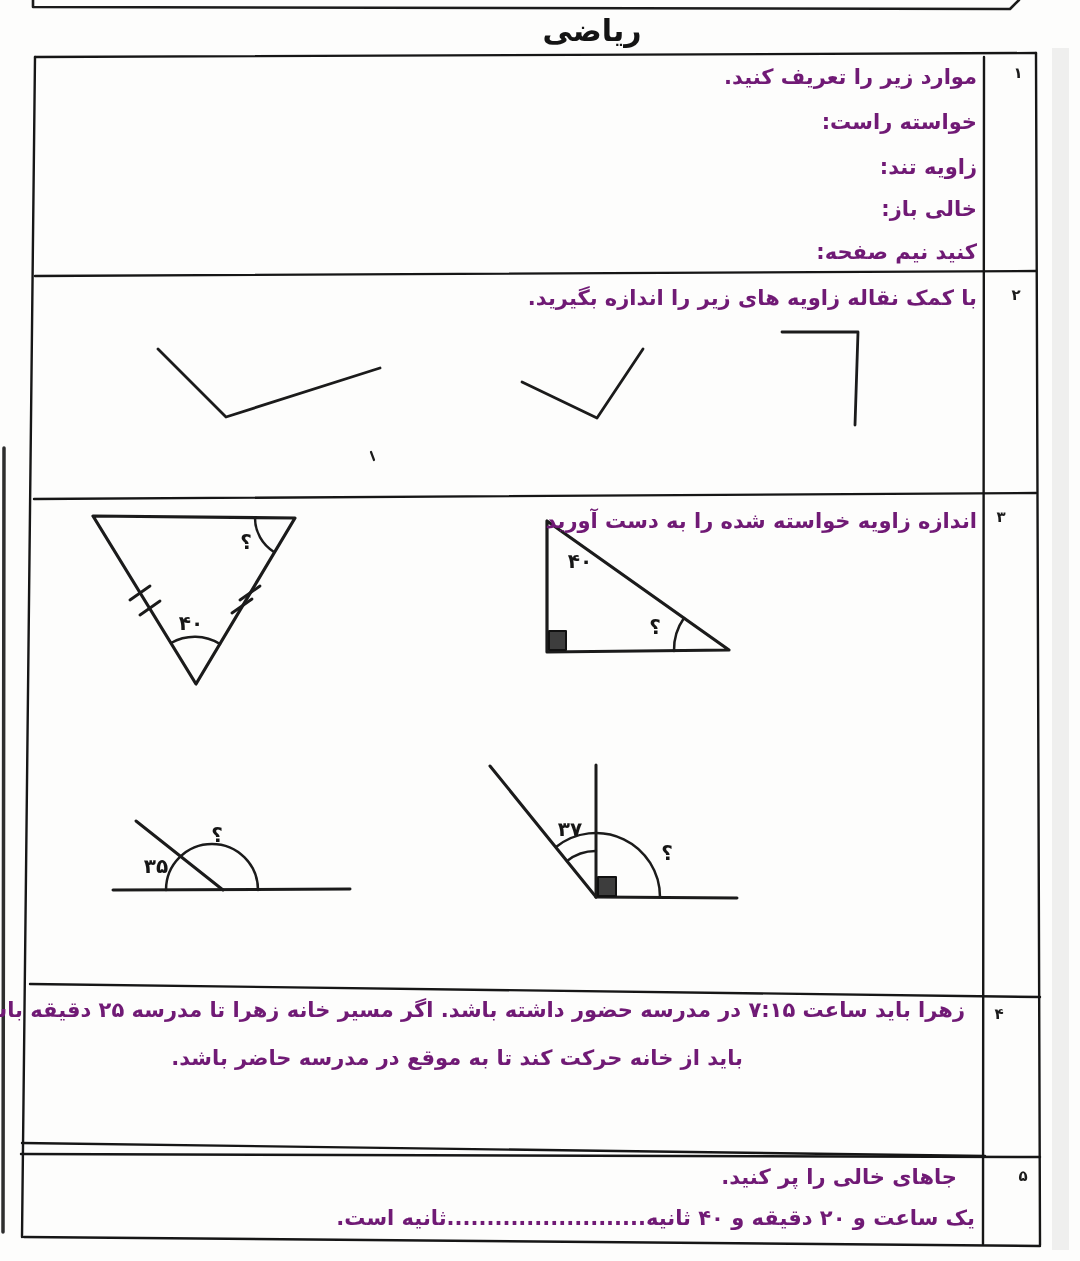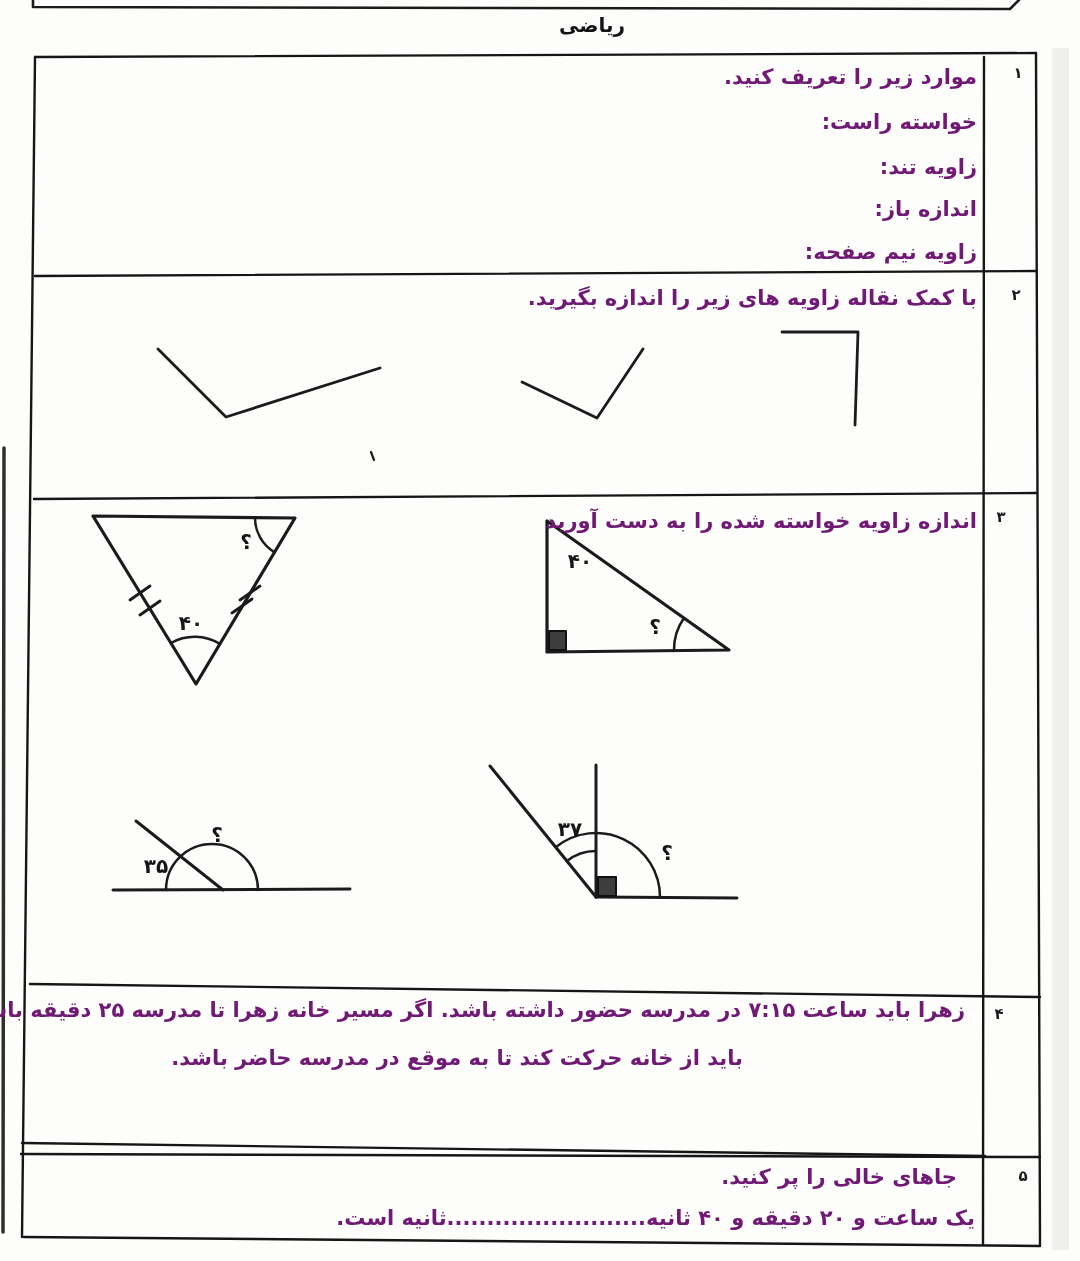"ریاضی" .title { font-size: 20px -> 30px }
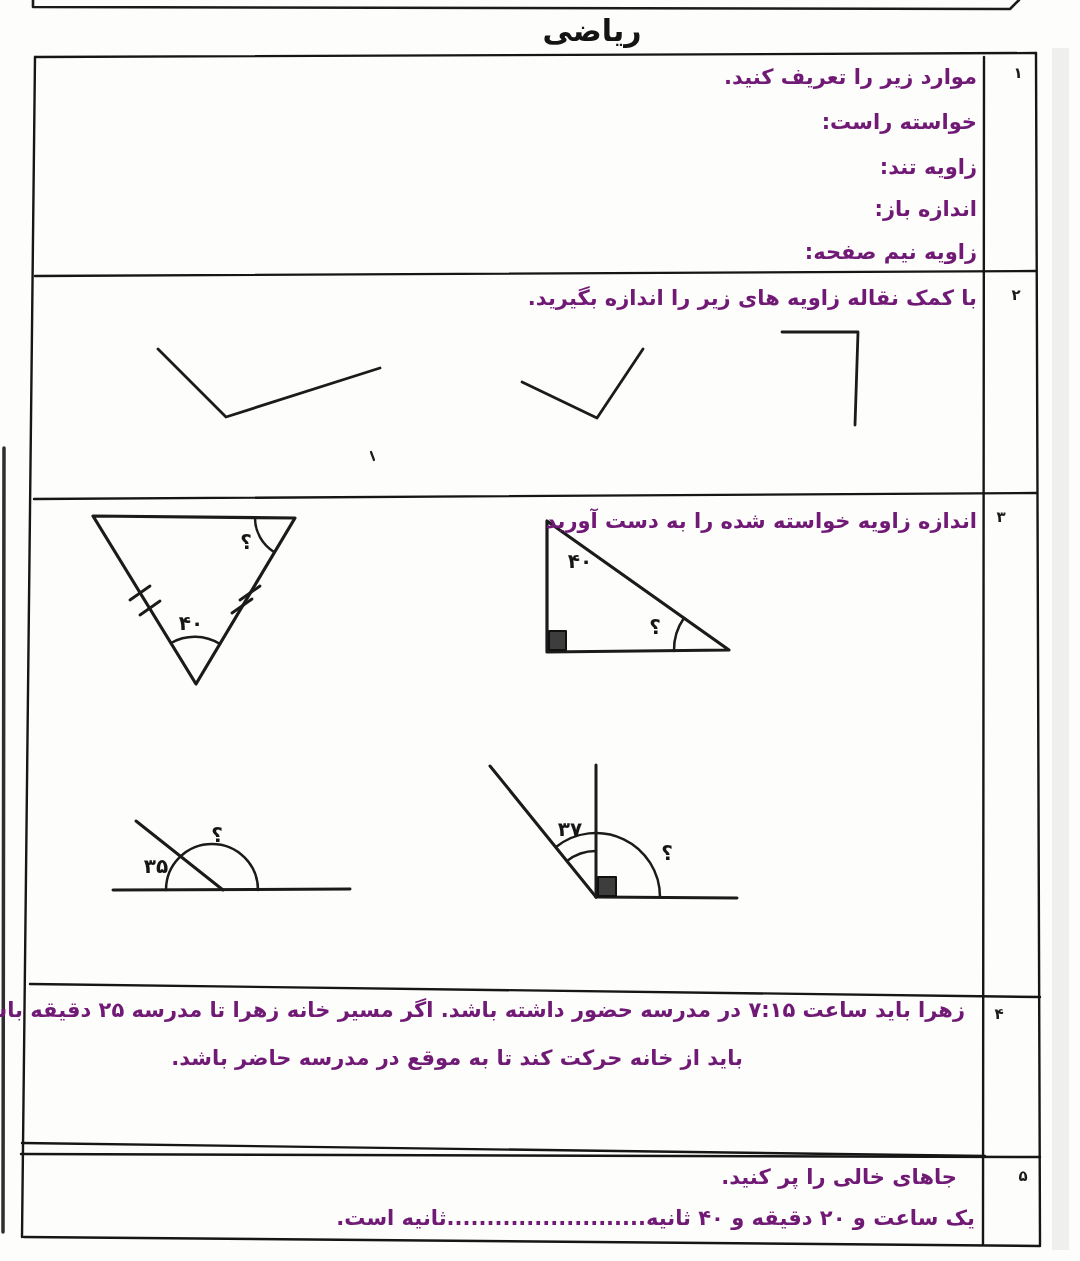"اندازه باز:" div.t { text: اندازه -> خالی }
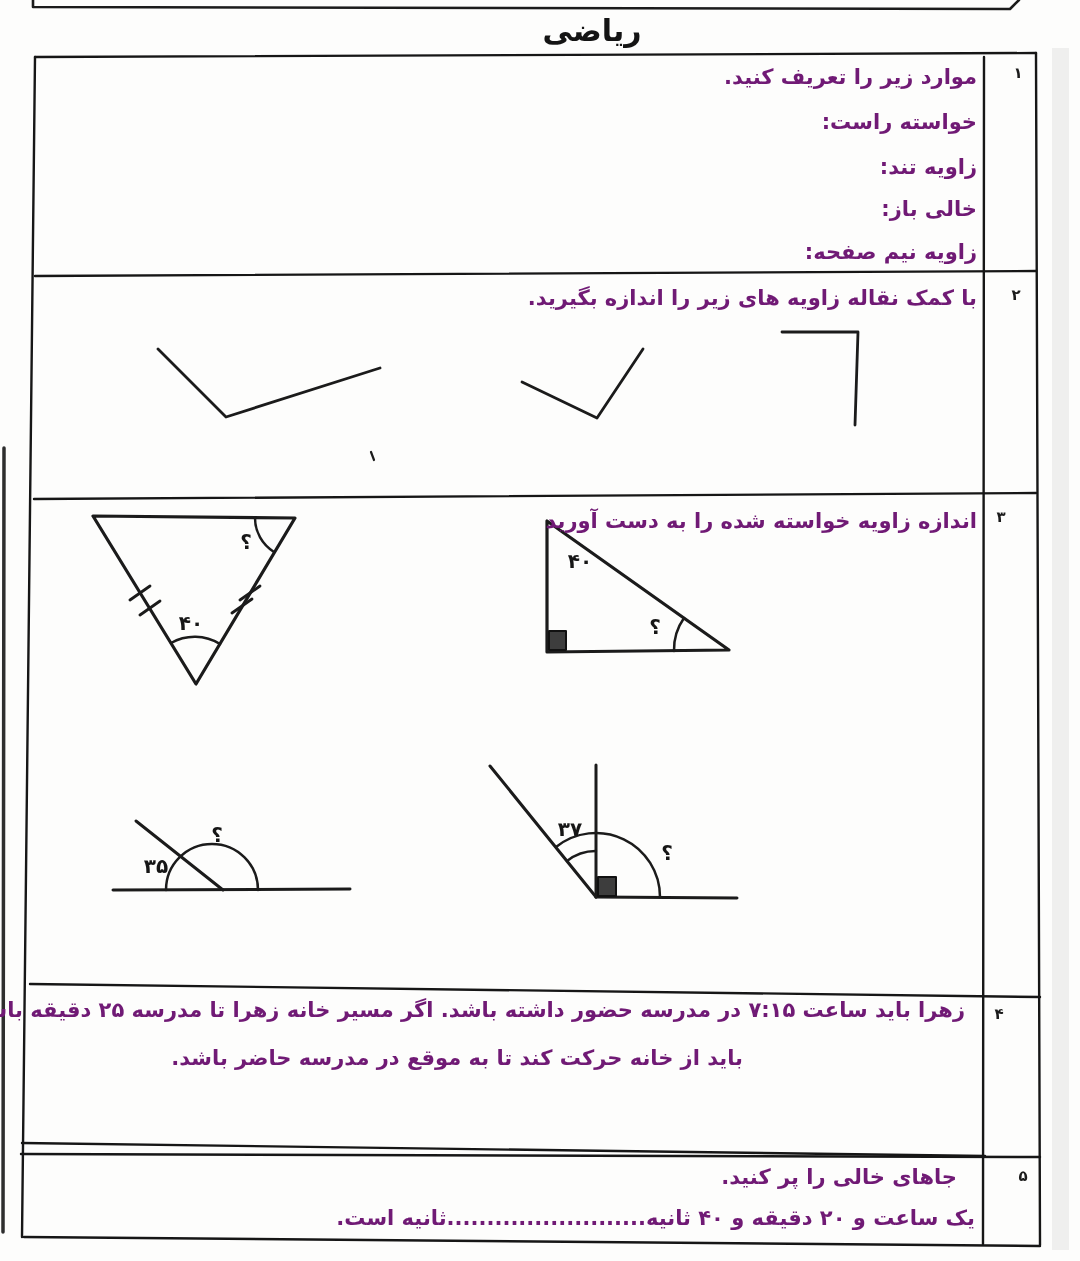"زاویه نیم صفحه:" div.t { text: زاویه -> کنید }
